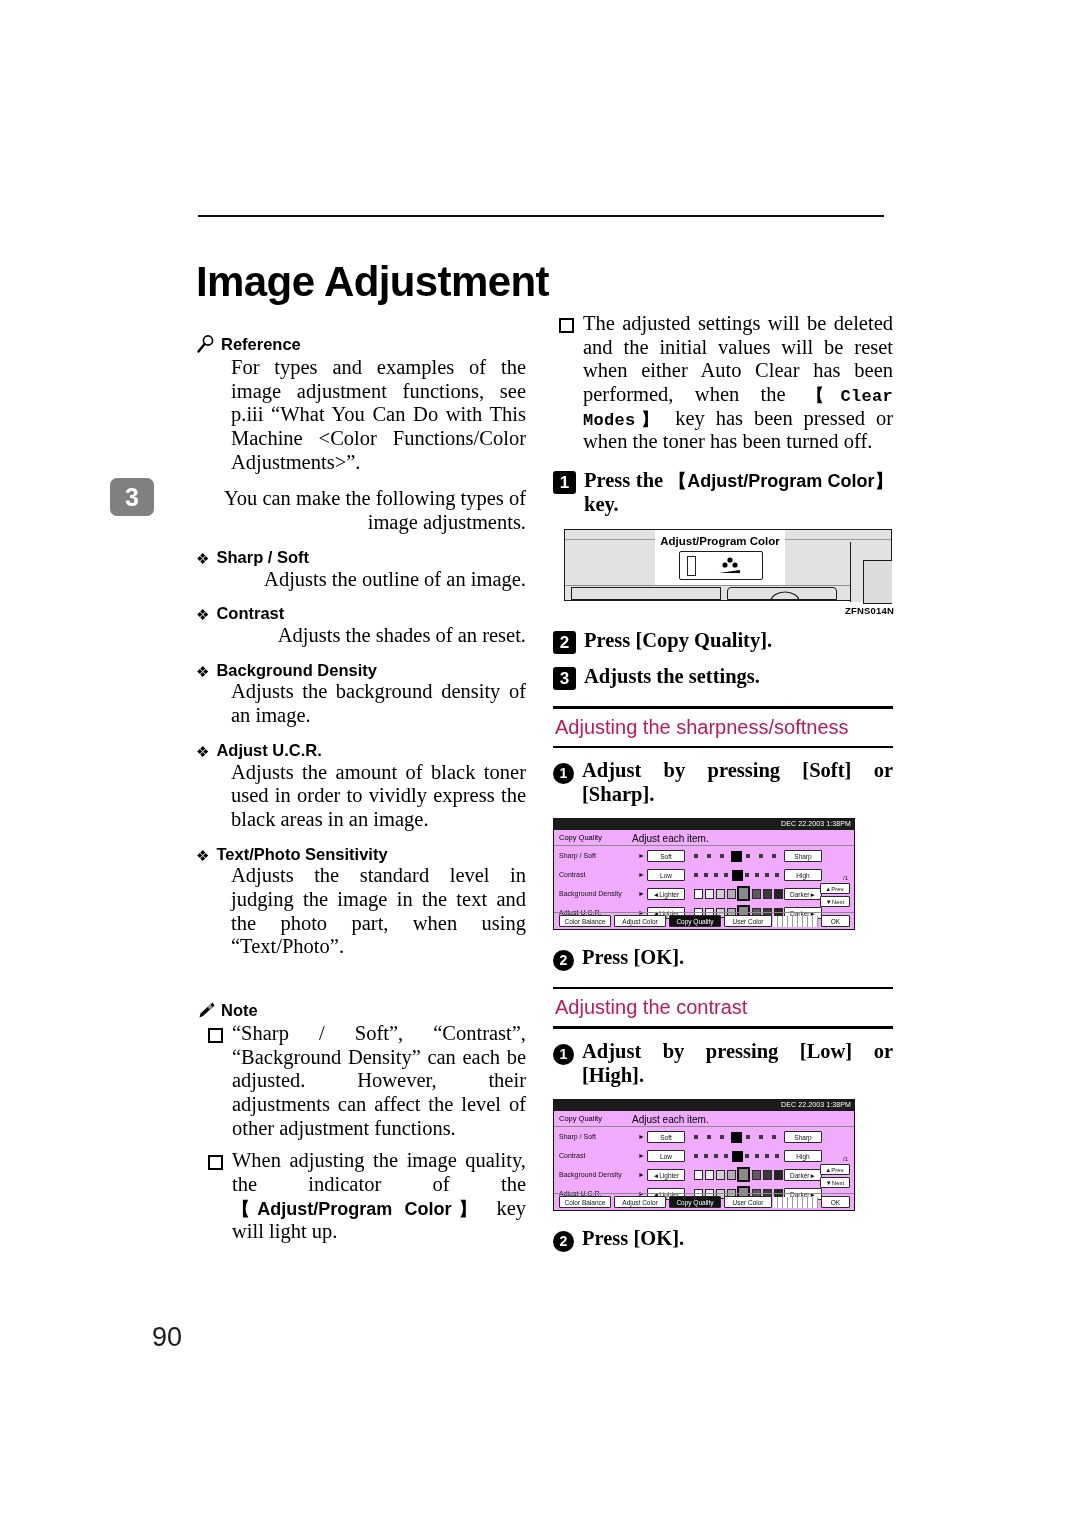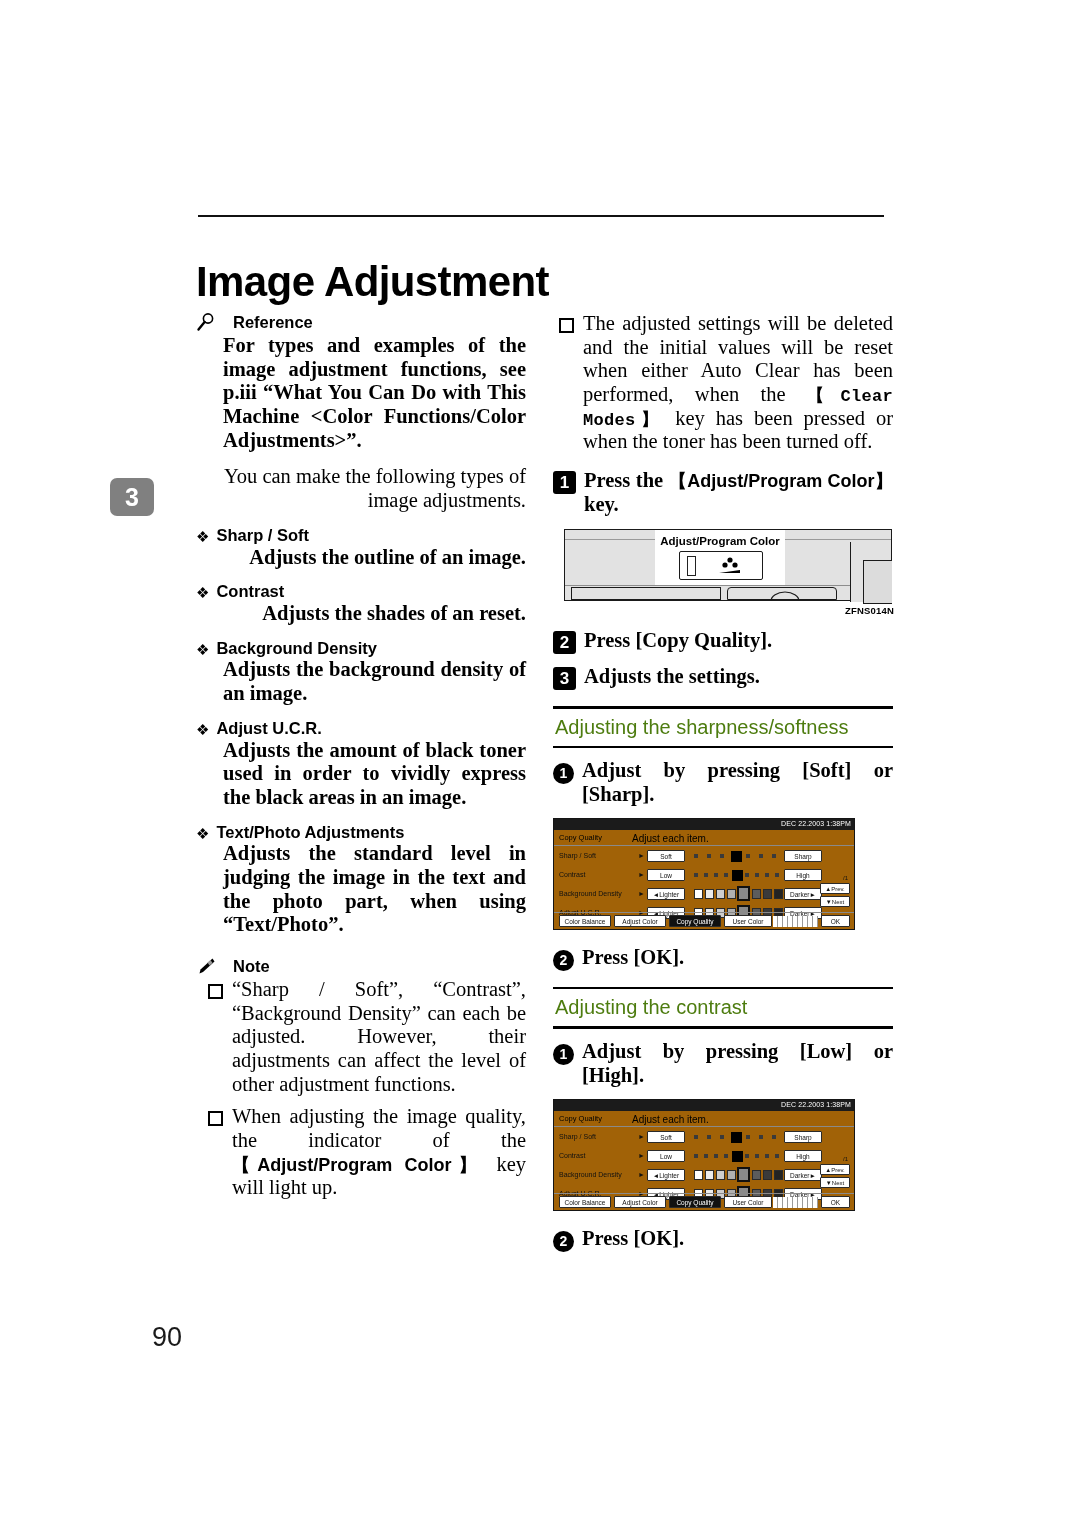"Reference" .ico-head { gap: 17px -> 5px; margin-top: none -> 22px }
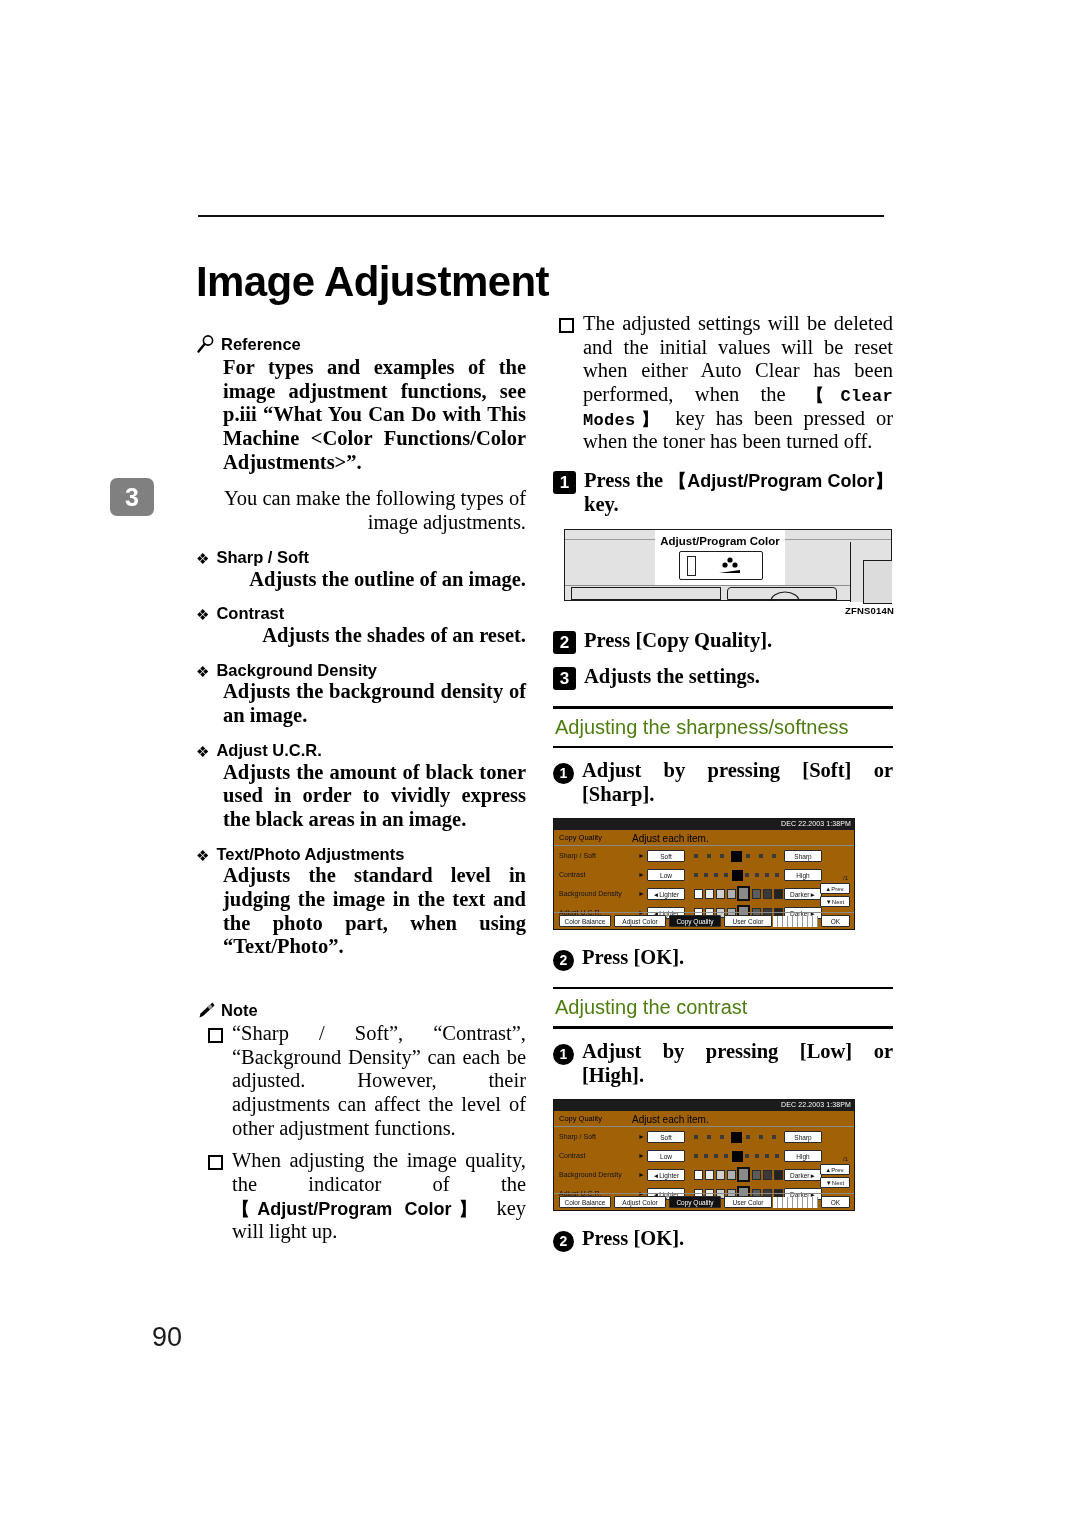"For types and examples of" .indent { font-weight: bold -> none; margin-left: 27px -> 35px }
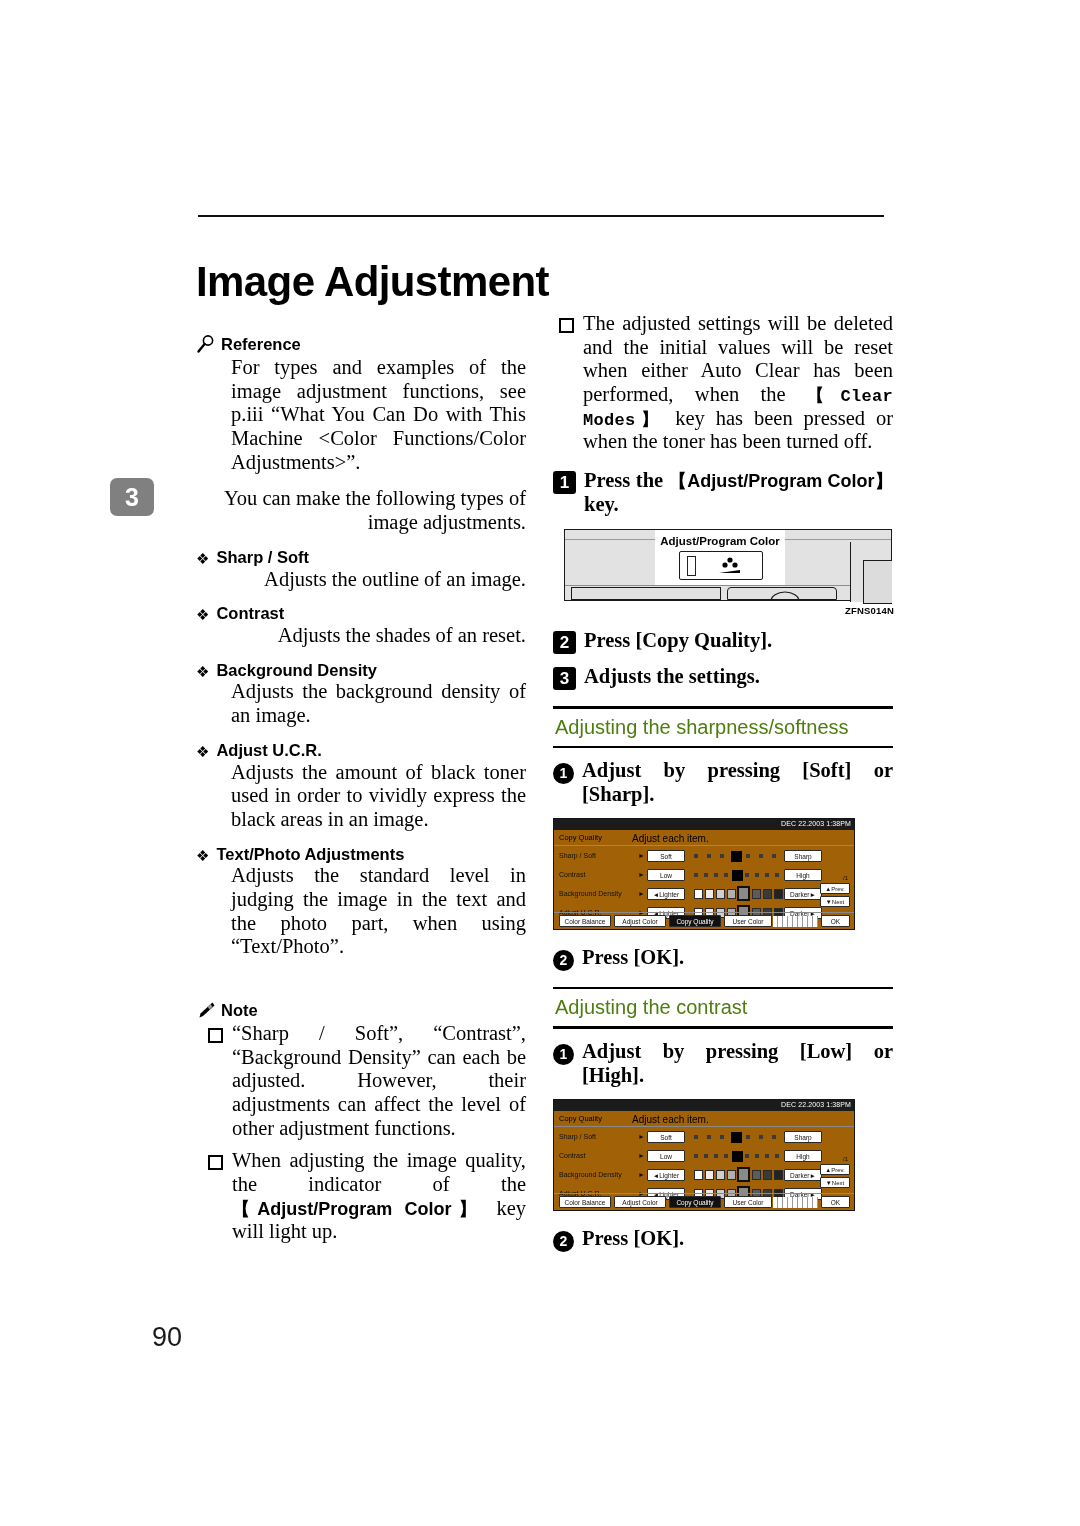"Adjusting the sharpness/softness" .subsec .lbl { color: #4d7c0f -> #be185d }
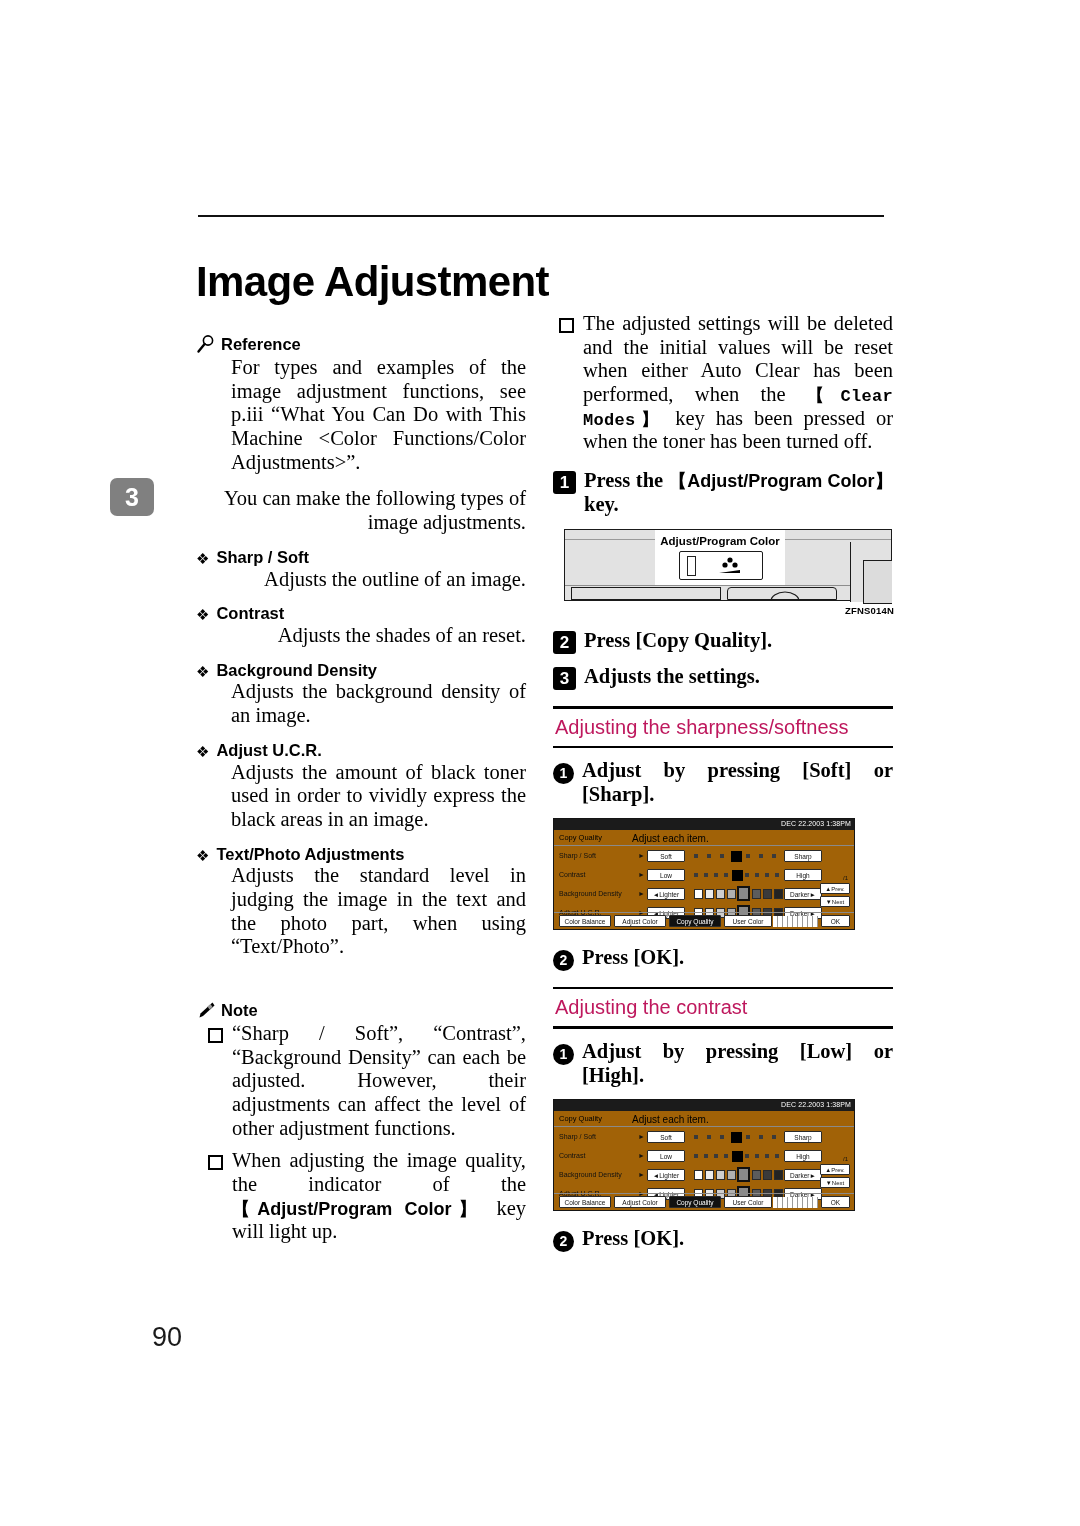"Copy Quality" .lcd { background: #a16207 -> #f0abfc }
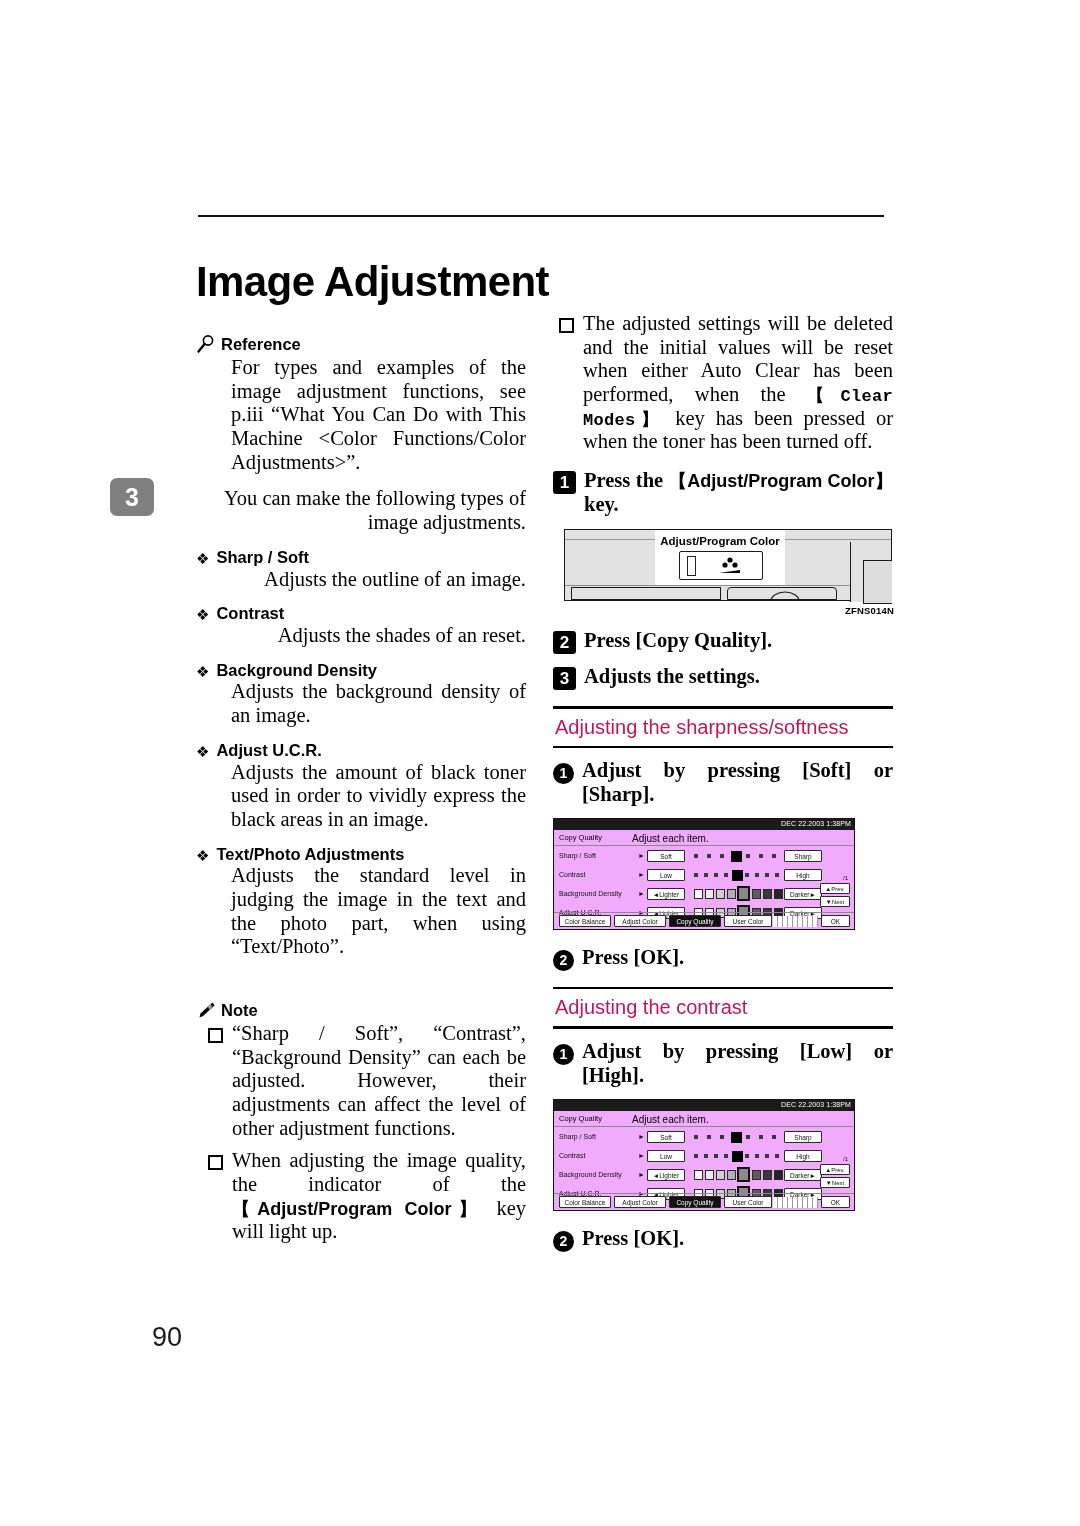"Text/Photo Adjustments" span.dia-title { text: Adjustments -> Sensitivity }
